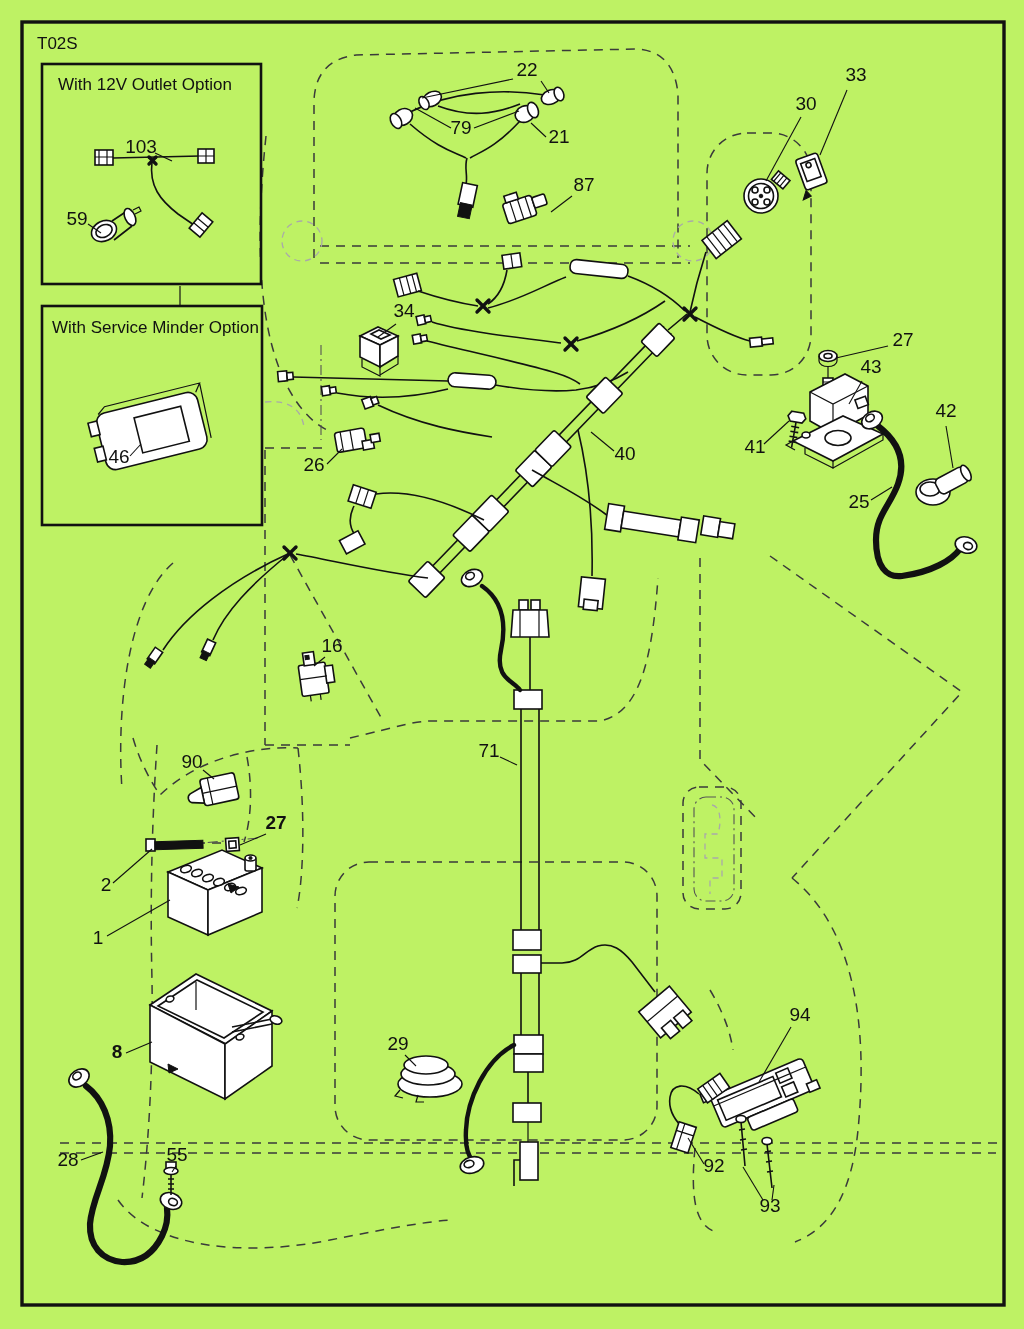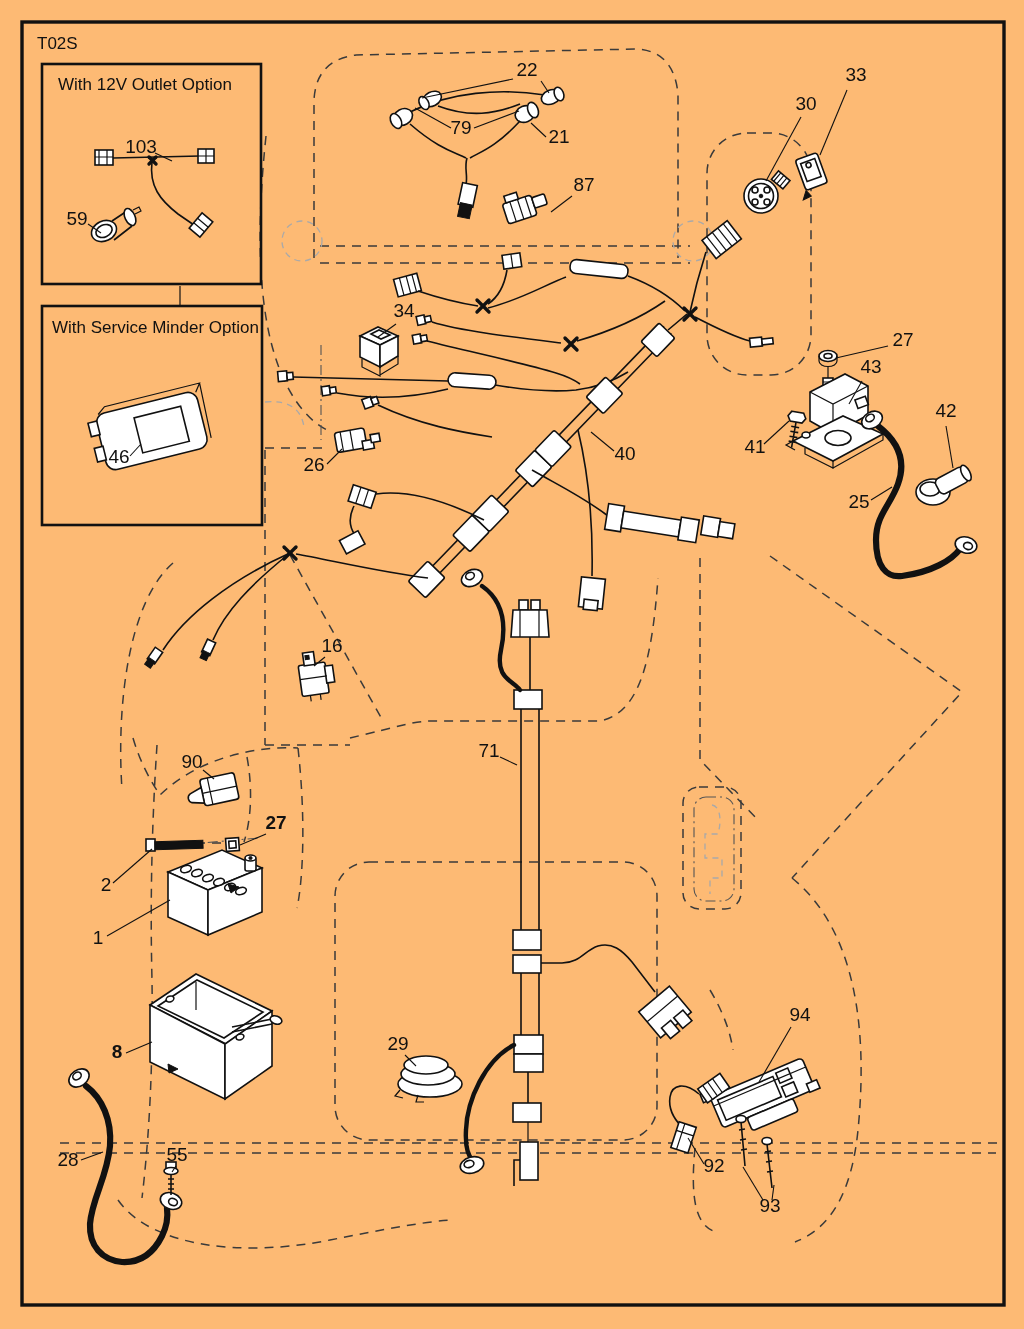"T02S" .page { background: #fdba74 -> #bef264 }
